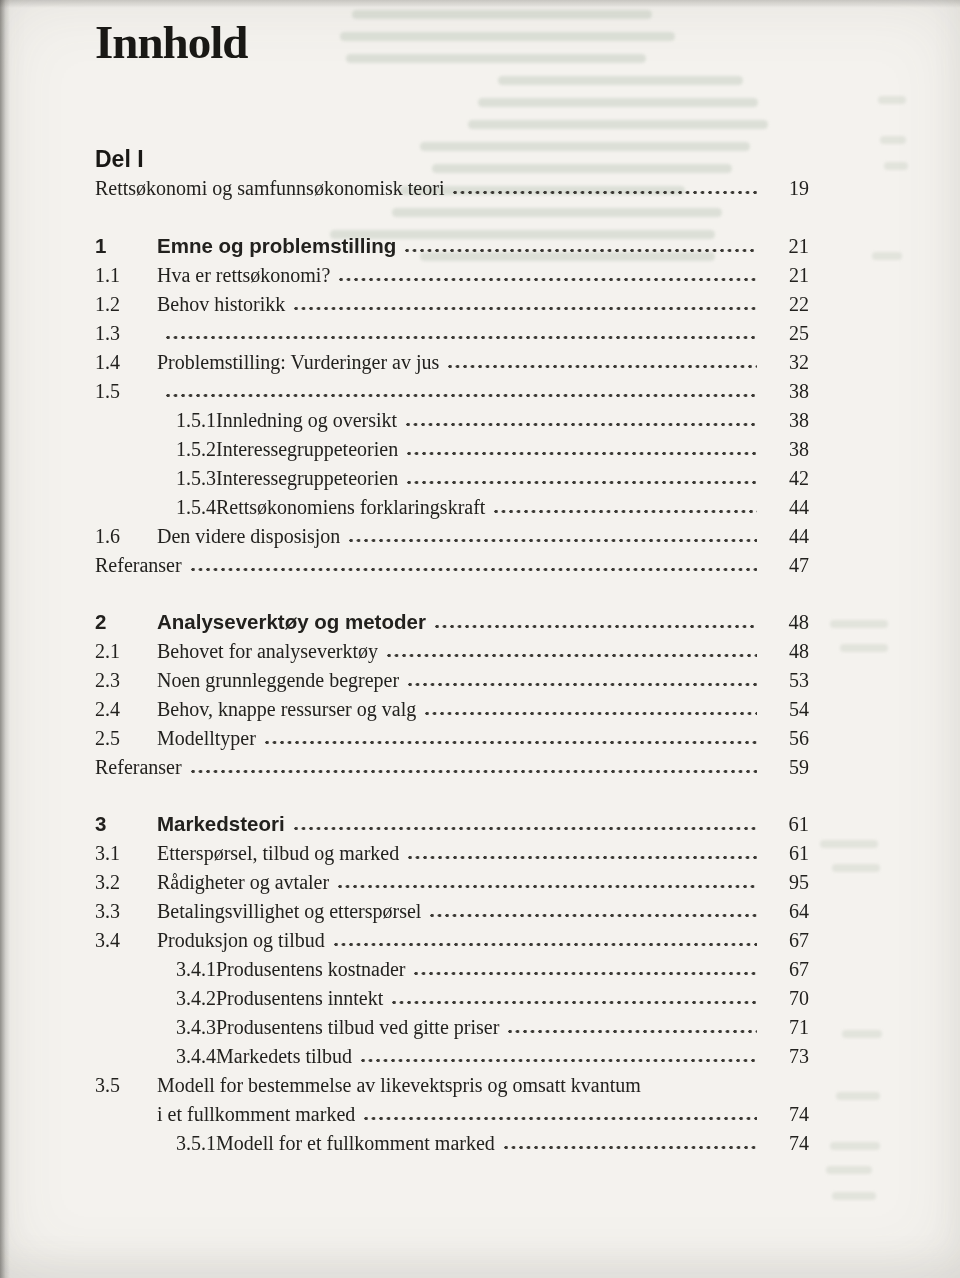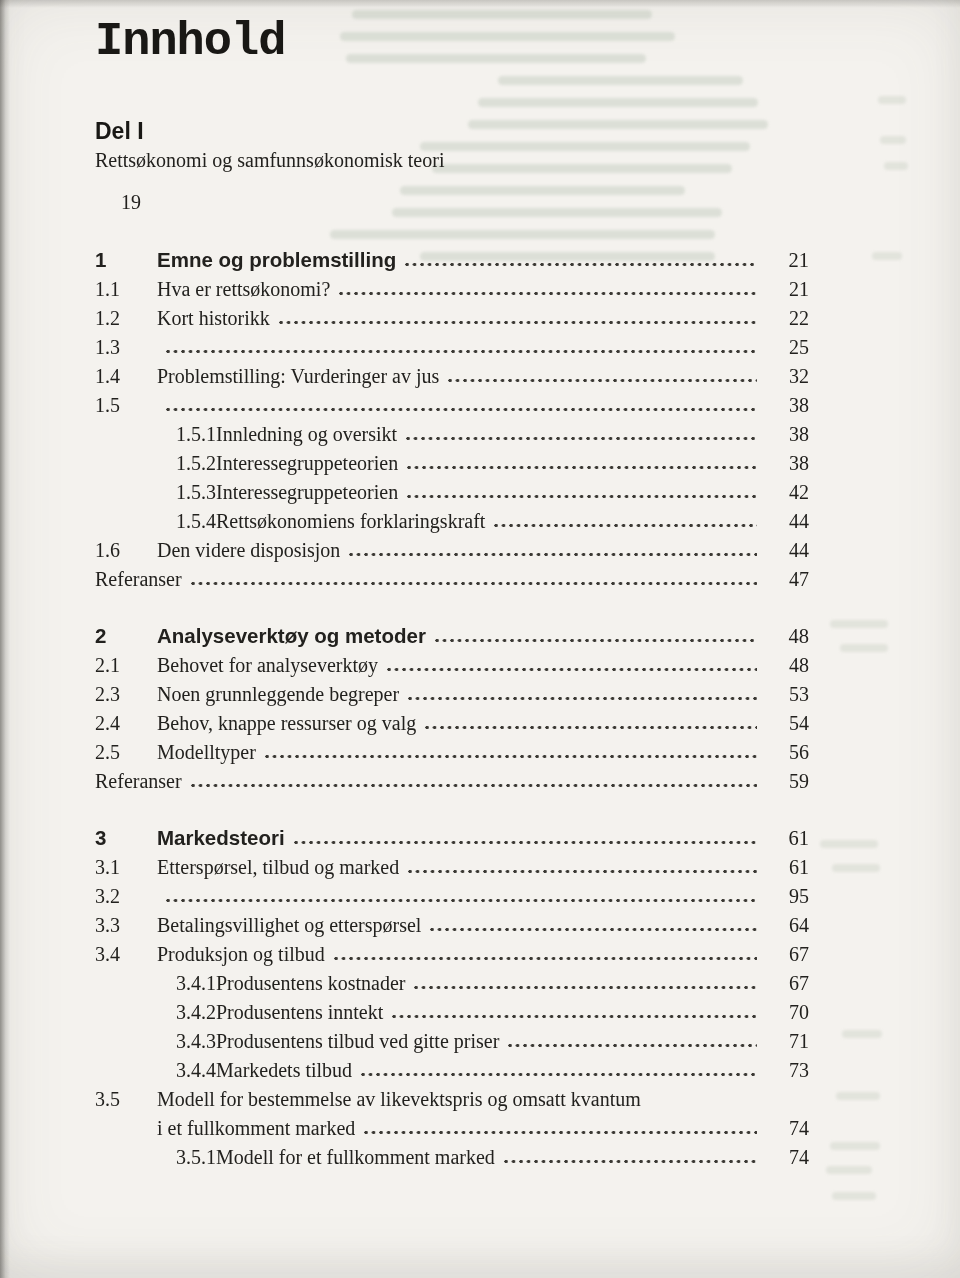"Innhold" h1.doc-title { font-family: Liberation Mono, monospace -> Liberation Serif, serif }
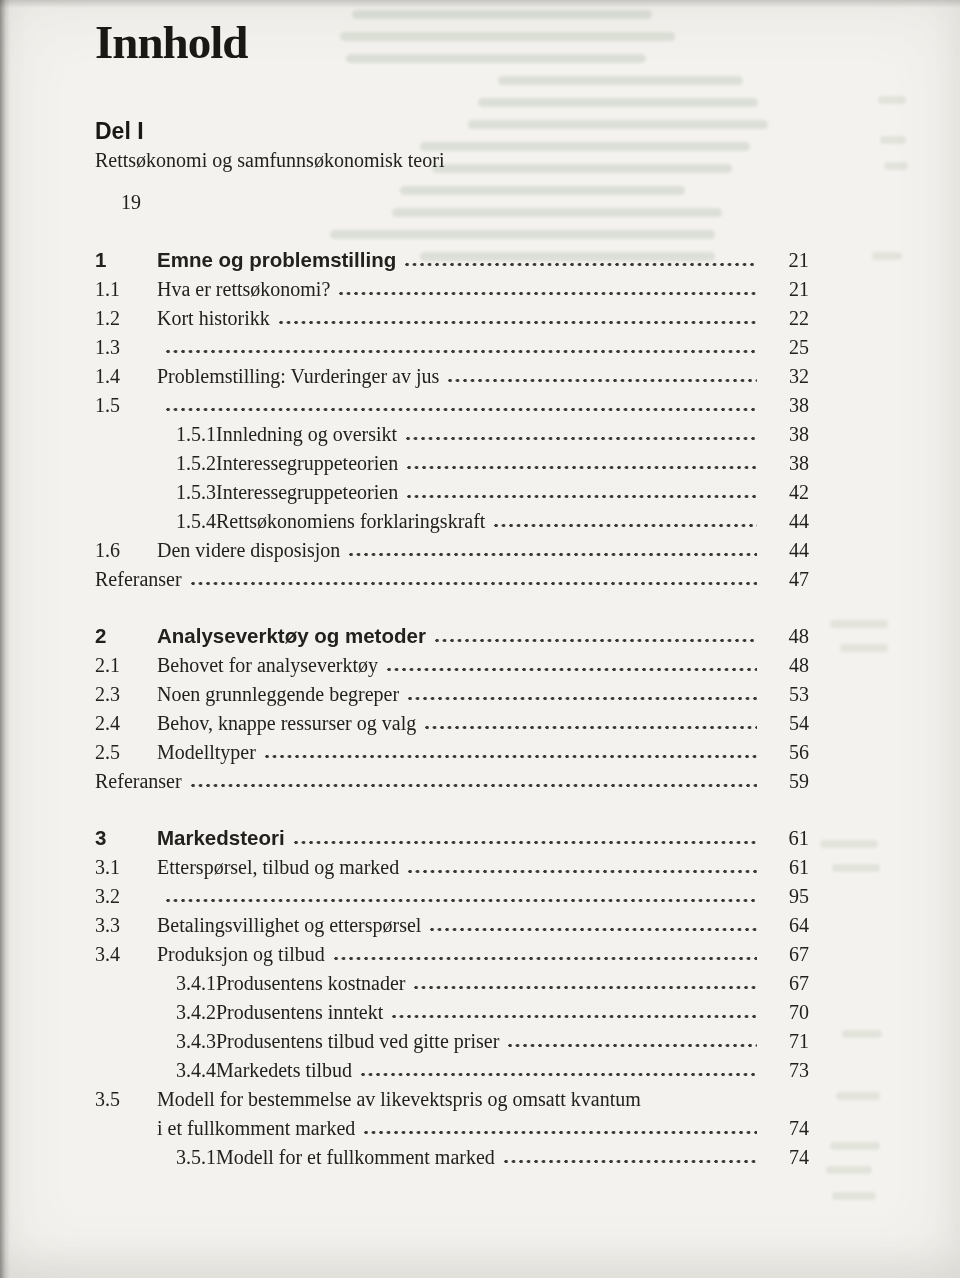"Del I" .part { margin-top: 44px -> 72px }
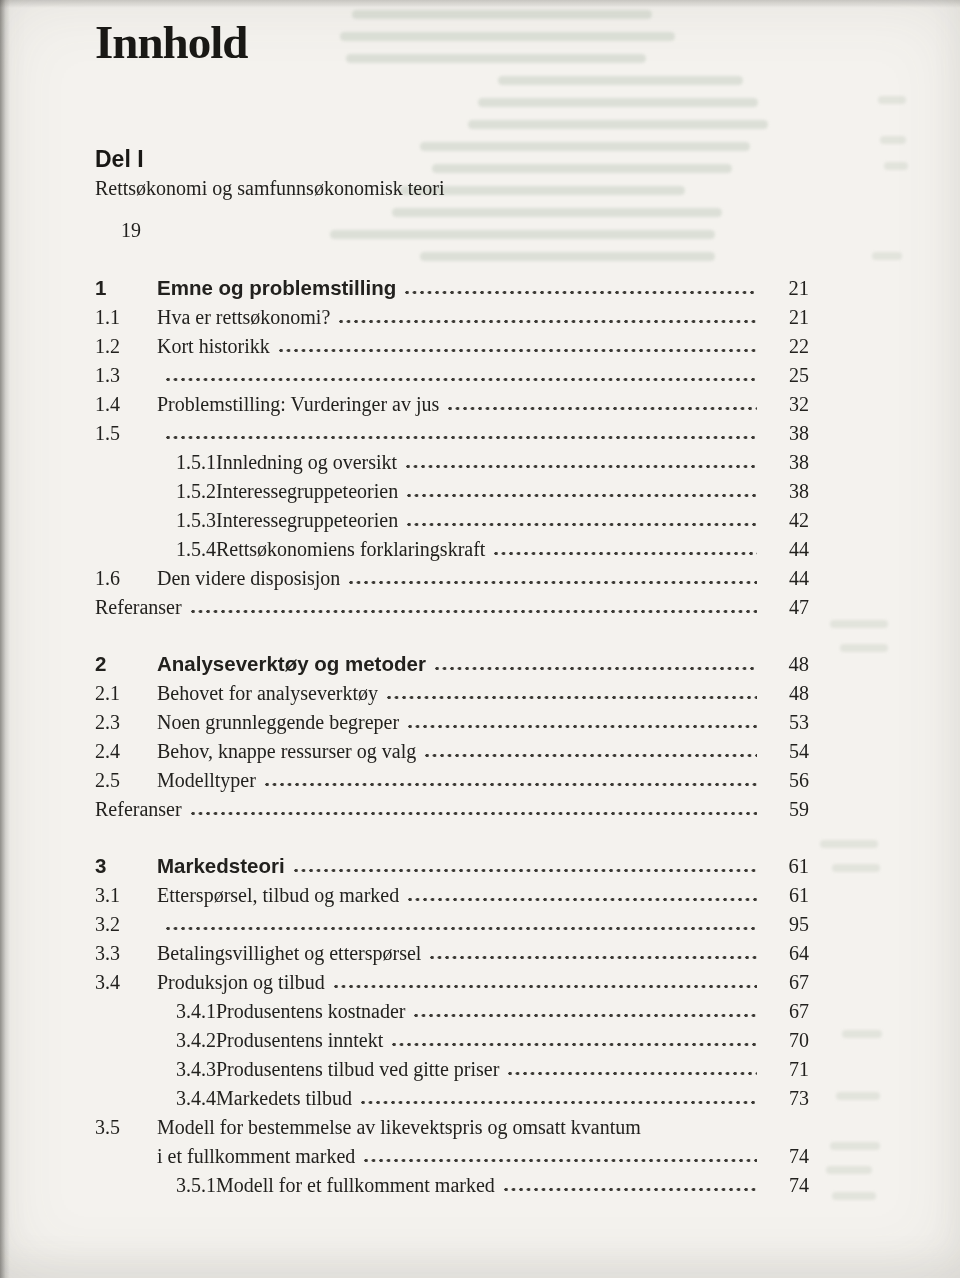"Rettsøkonomi og samfunnsøkonomisk teori" .part-row { flex-direction: column -> none }
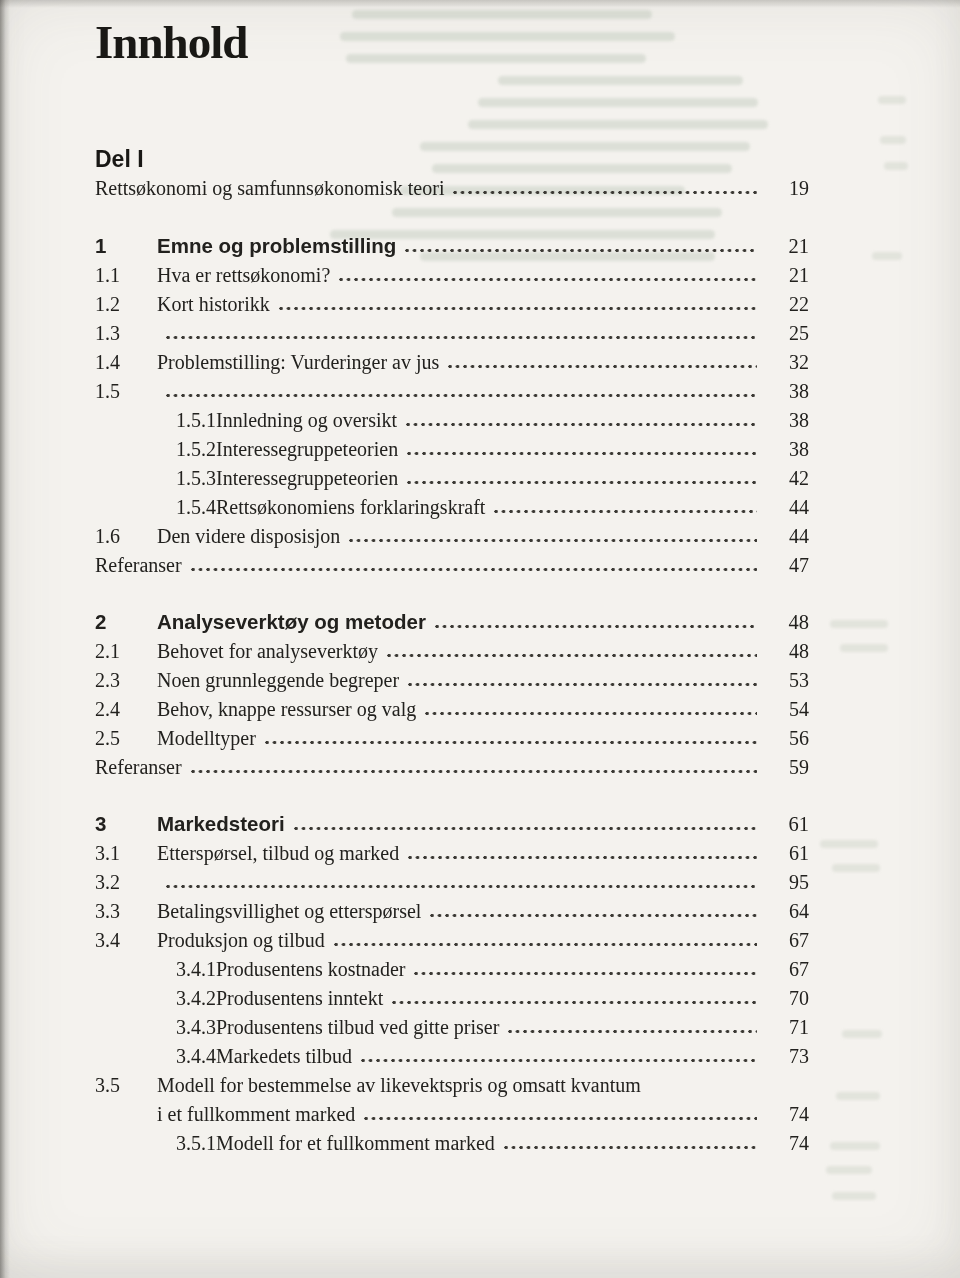"Kort historikk" span.title { text: Kort -> Behov }
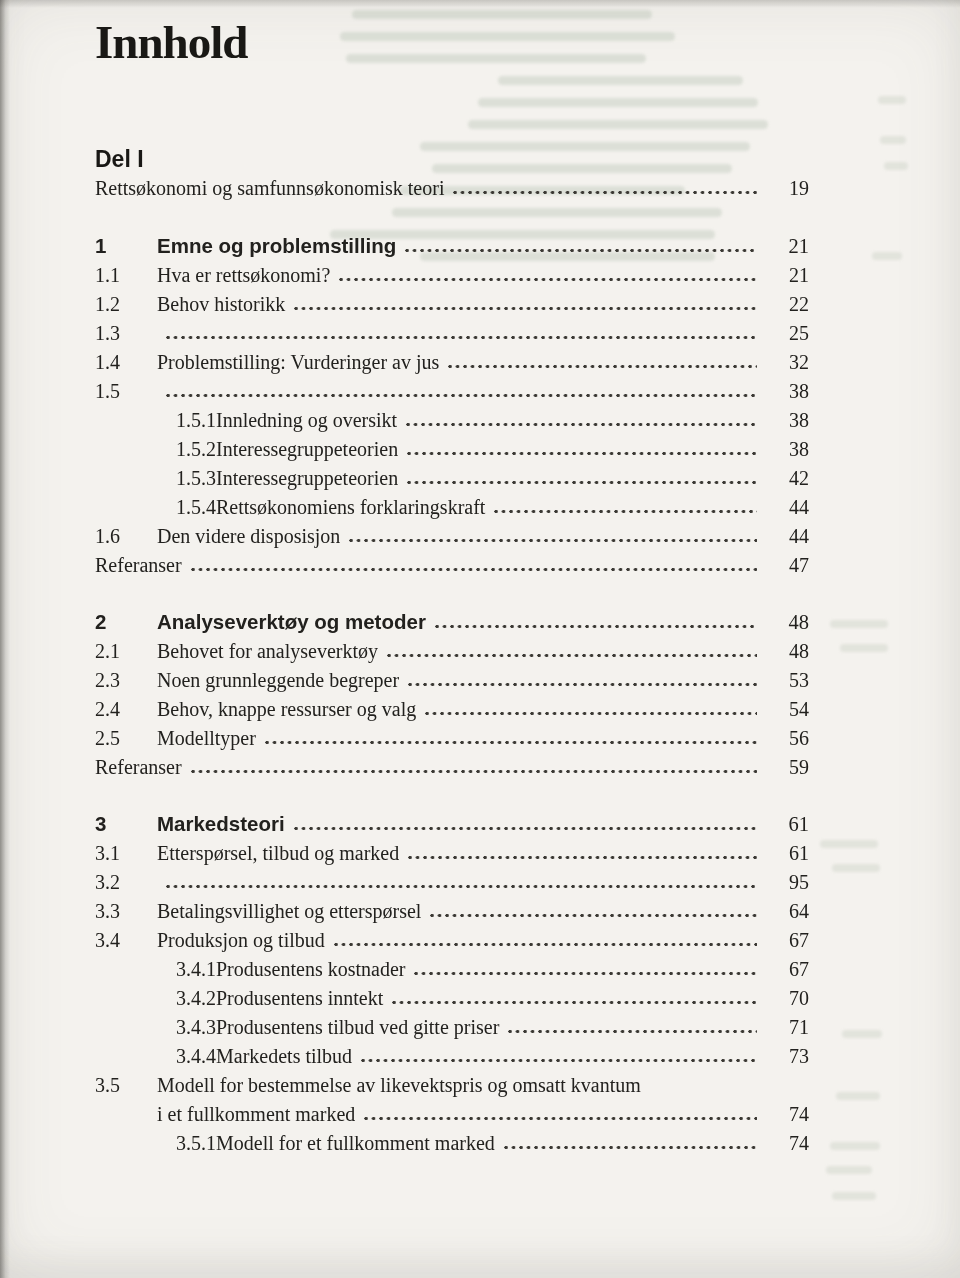"Rådigheter og avtaler" span.title { html: none -> <span>Rådigheter og avtaler</span> }
